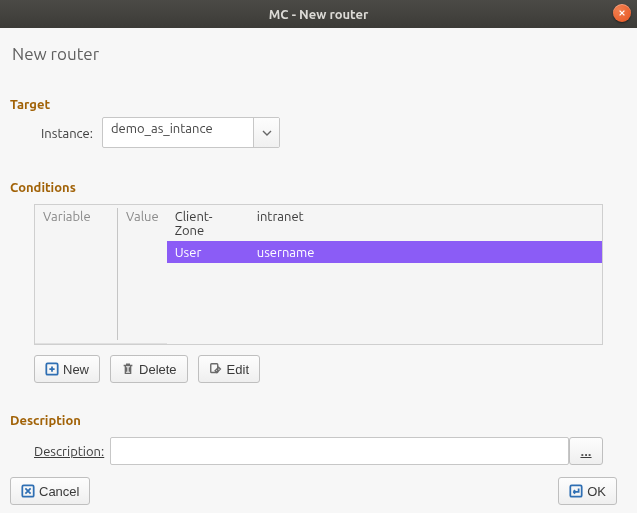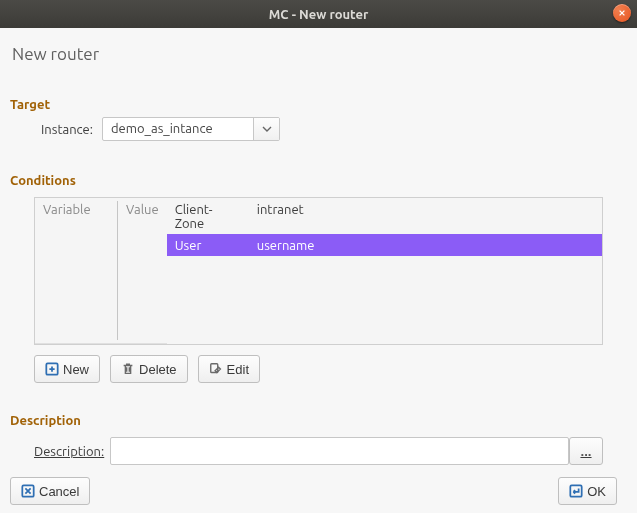"demo_as_intance" .combo { height: 24px -> 31px }
